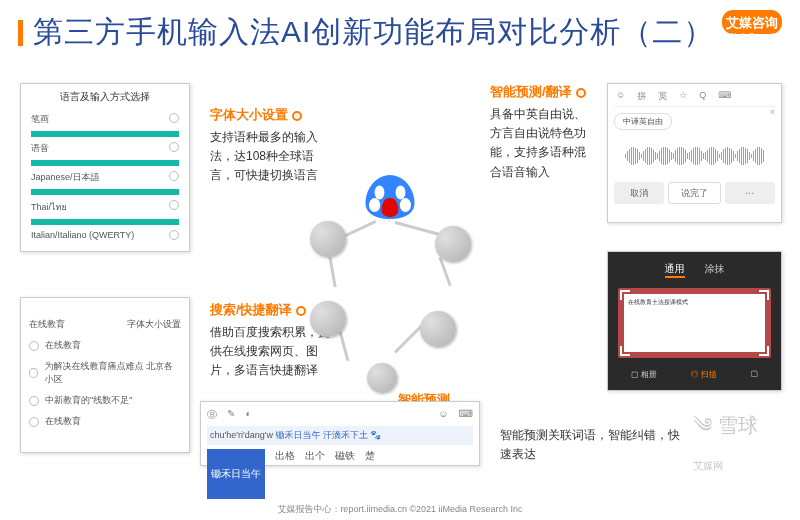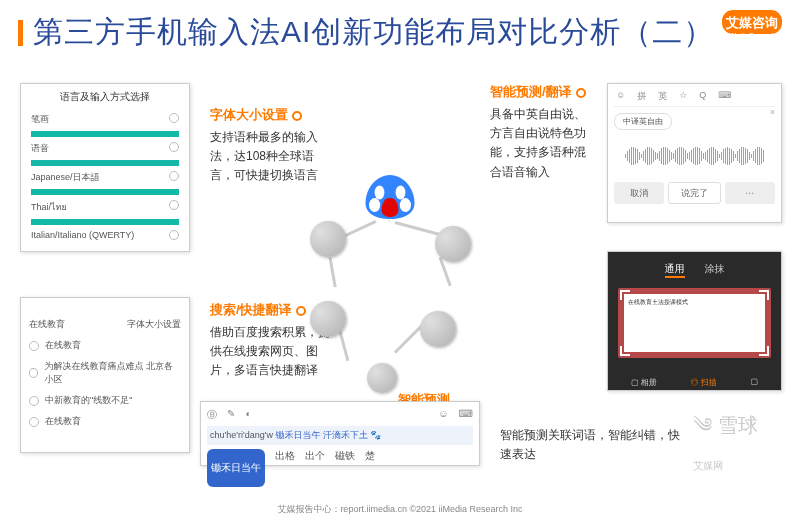"▢ 相册" .c-ocr .obtm { margin-top: 19px -> 11px }
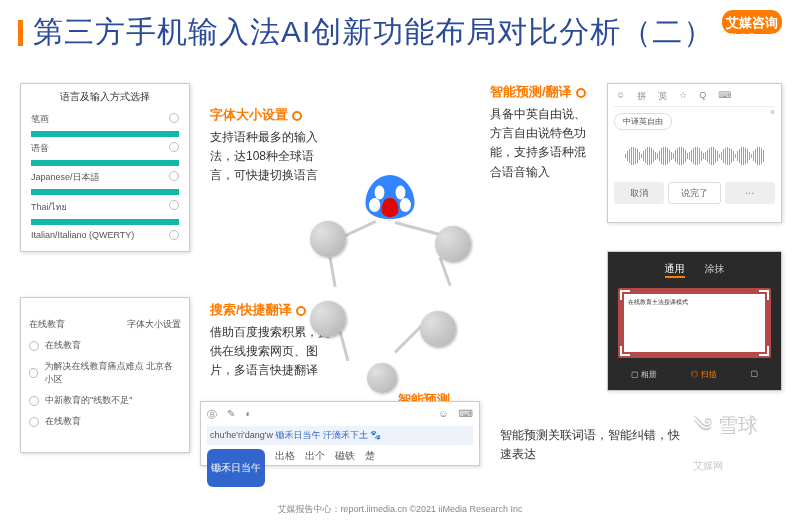"锄禾日当午" .c-input .cands .sel { border-radius: 6px -> 0; padding: 12px 4px -> 18px 4px }
